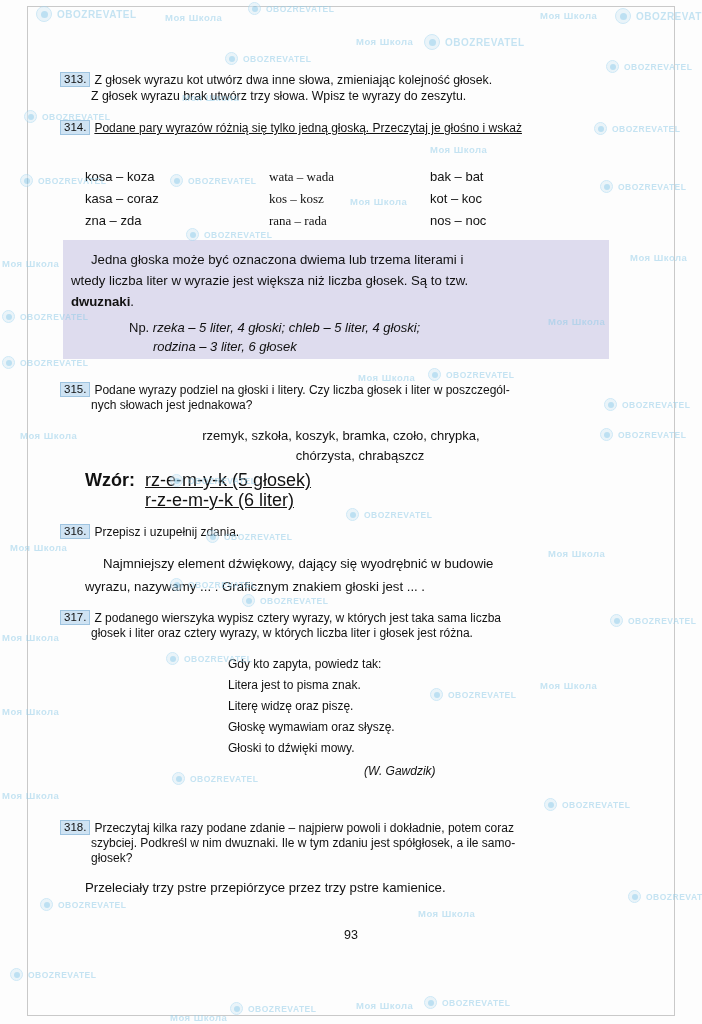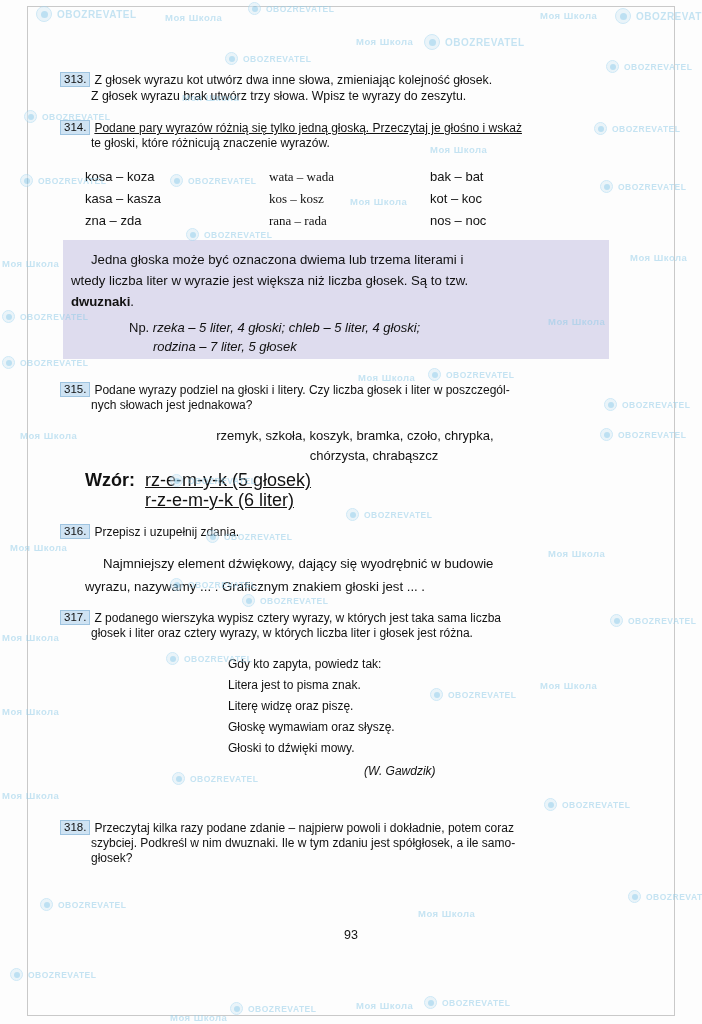"te głoski, które różnicują znaczenie" span { html: <span>te głoski, które różnicują znaczenie wyrazów.</span> -> none }
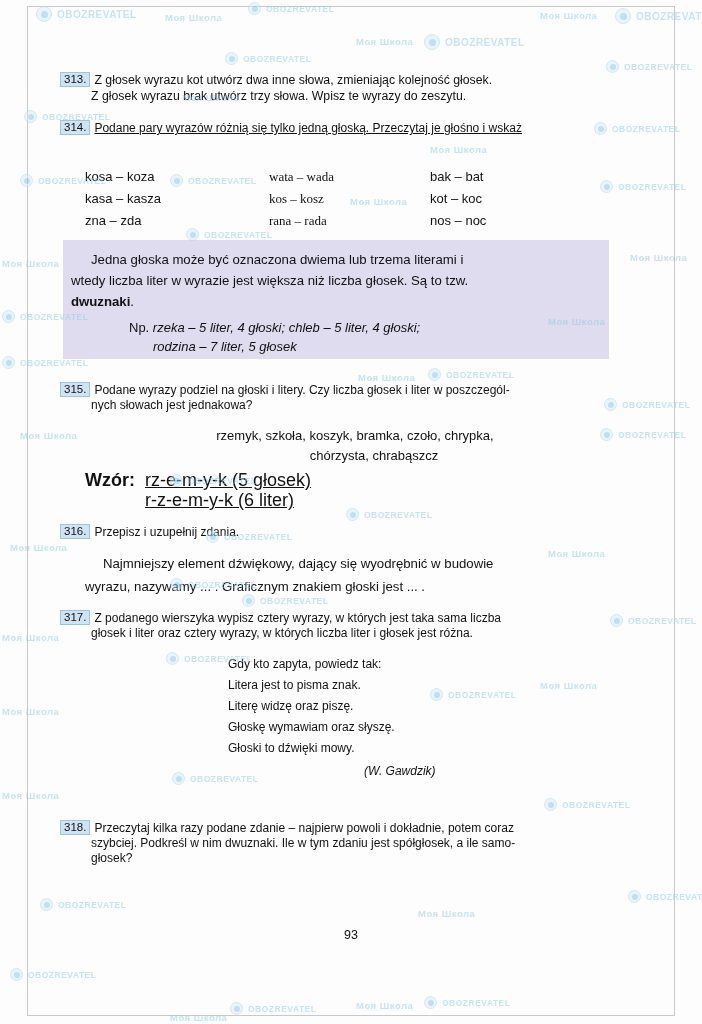"kasa – kasza" div { text: kasza -> coraz }
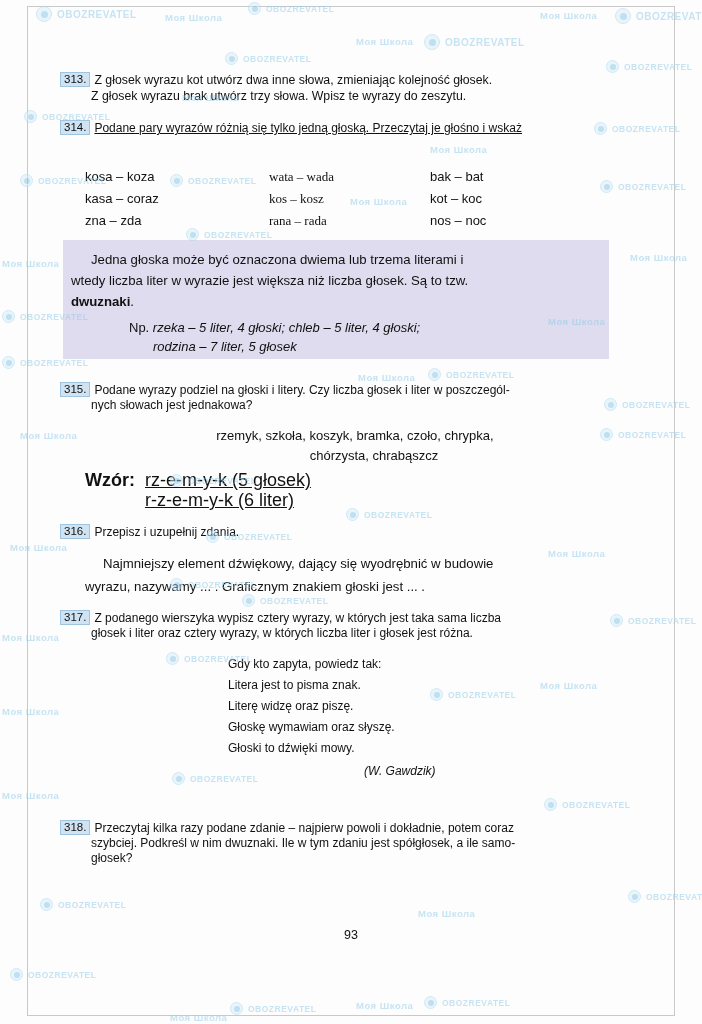"rodzina – 7 liter, 5" span.it { text: 7 liter, 5 -> 3 liter, 6 }
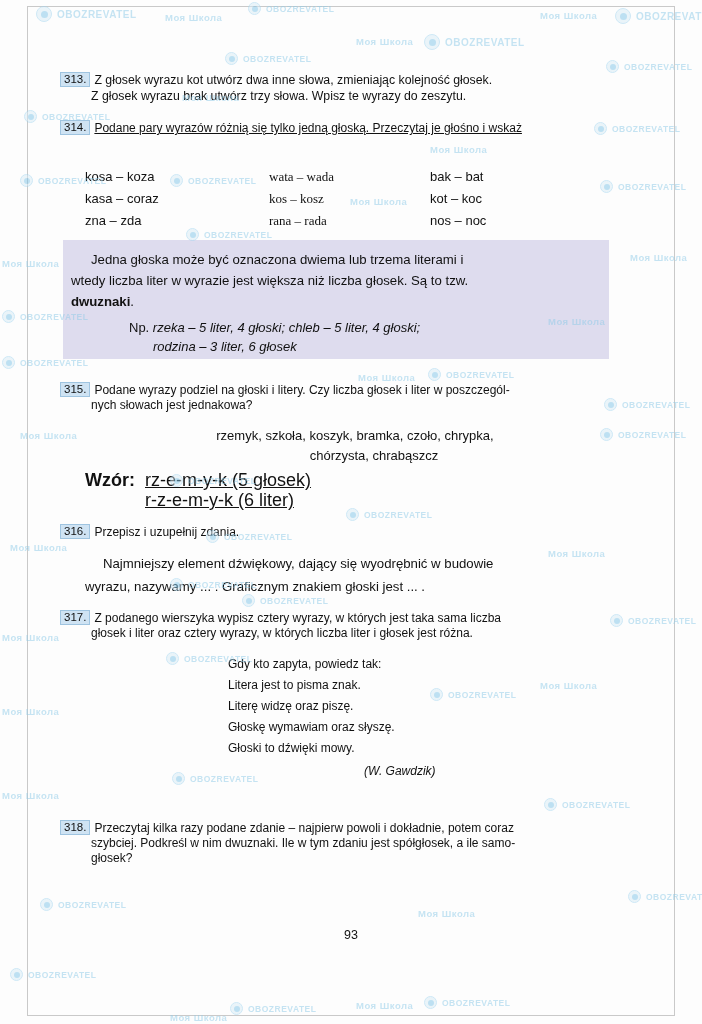"rzemyk, szkoła, koszyk, bramka, czoło," div.indent-block { left: 90px -> 76px }
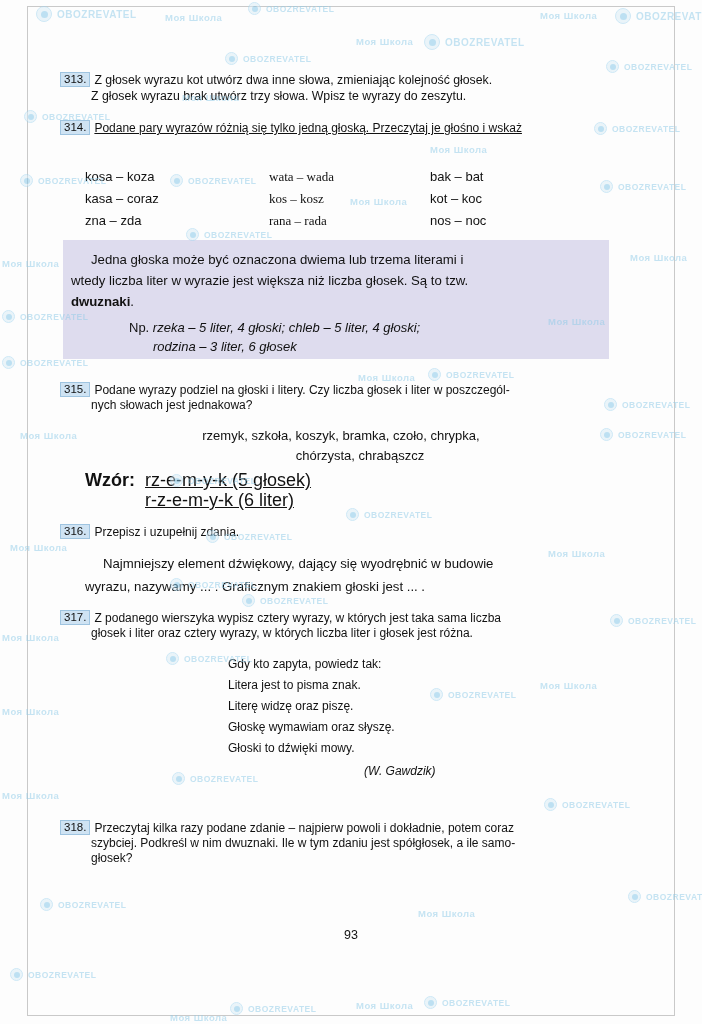"Przeleciały trzy pstre przepiórzyce" div { html: none -> <div> <span>Przeleciały trzy pstre przepiórzyce przez trzy pstre kamienice.</span> </div> }
